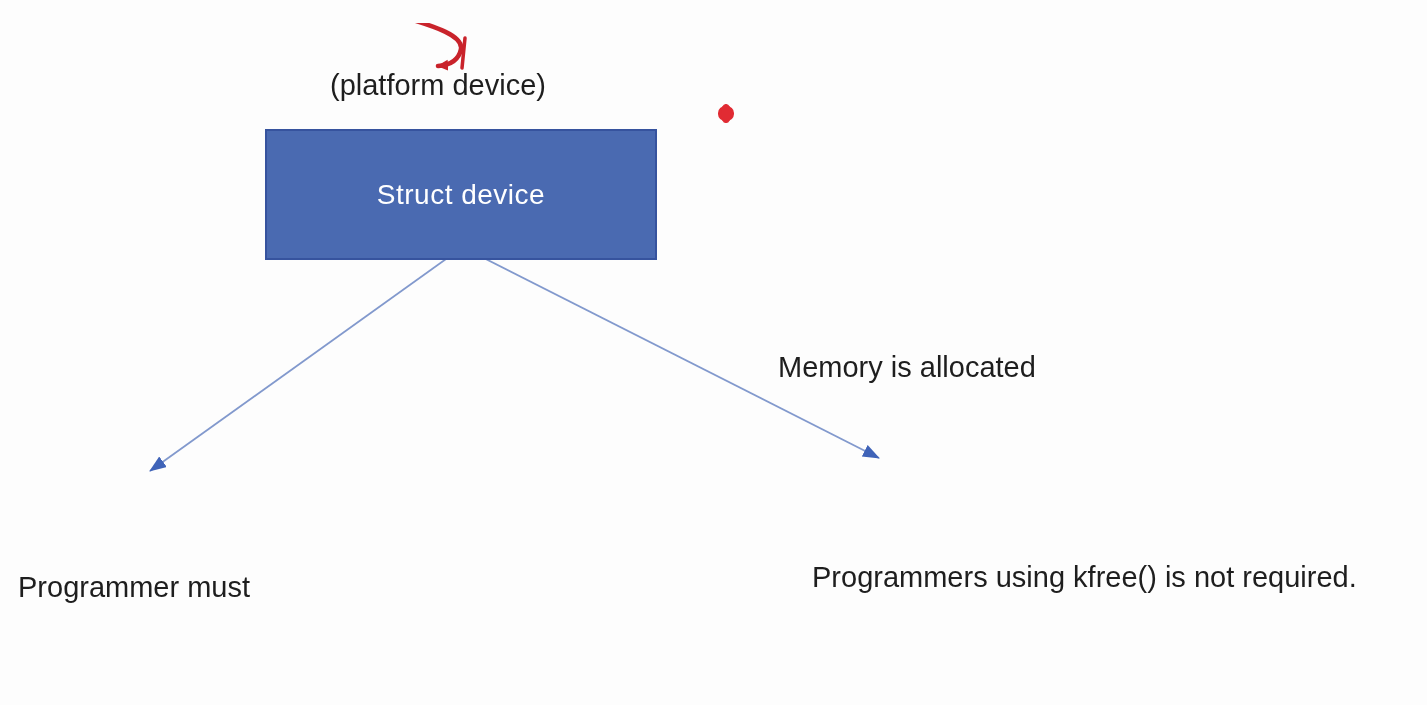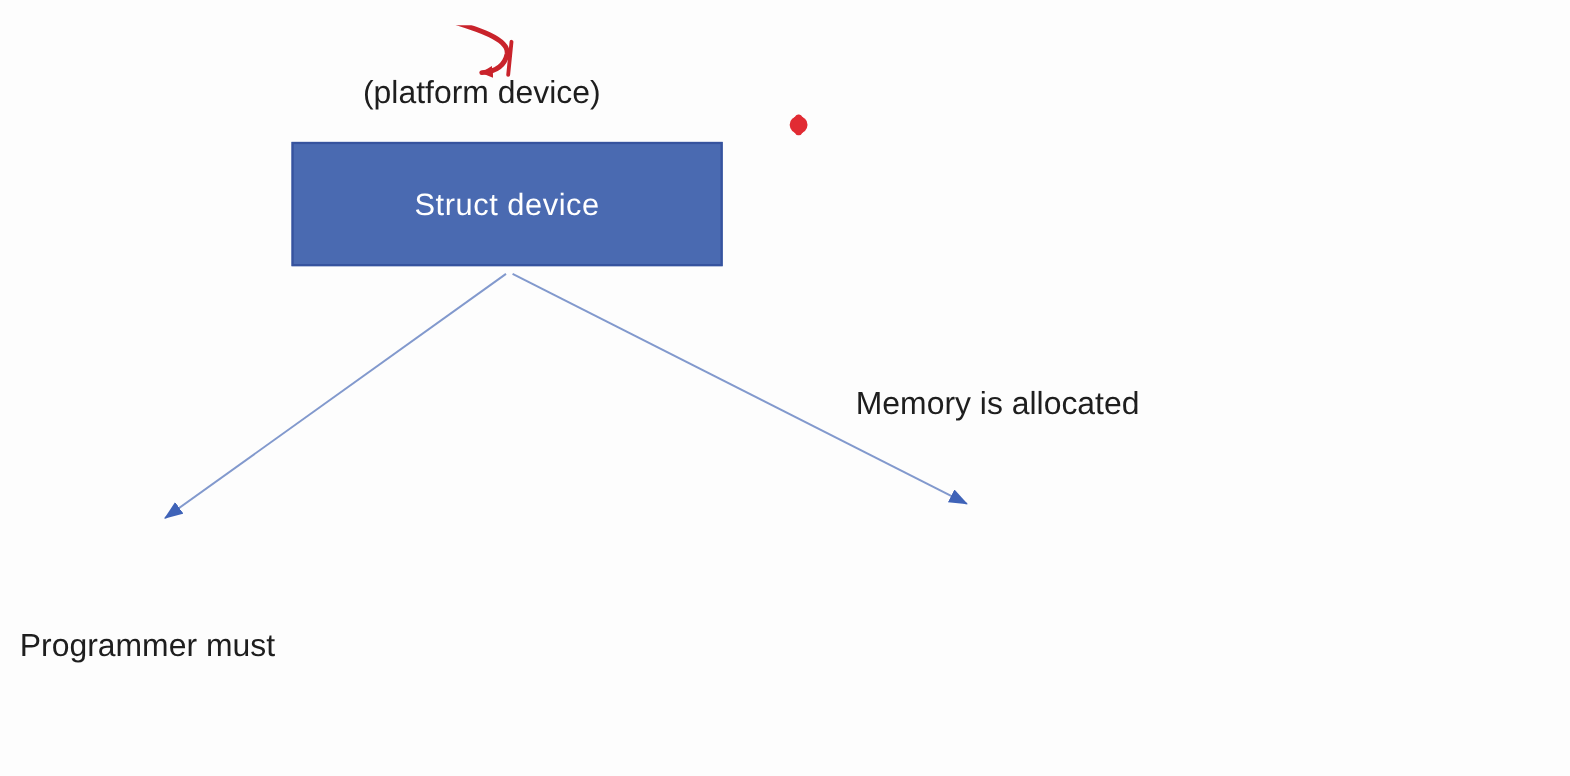"Struct device" .struct-box { height: 113px -> 131px }
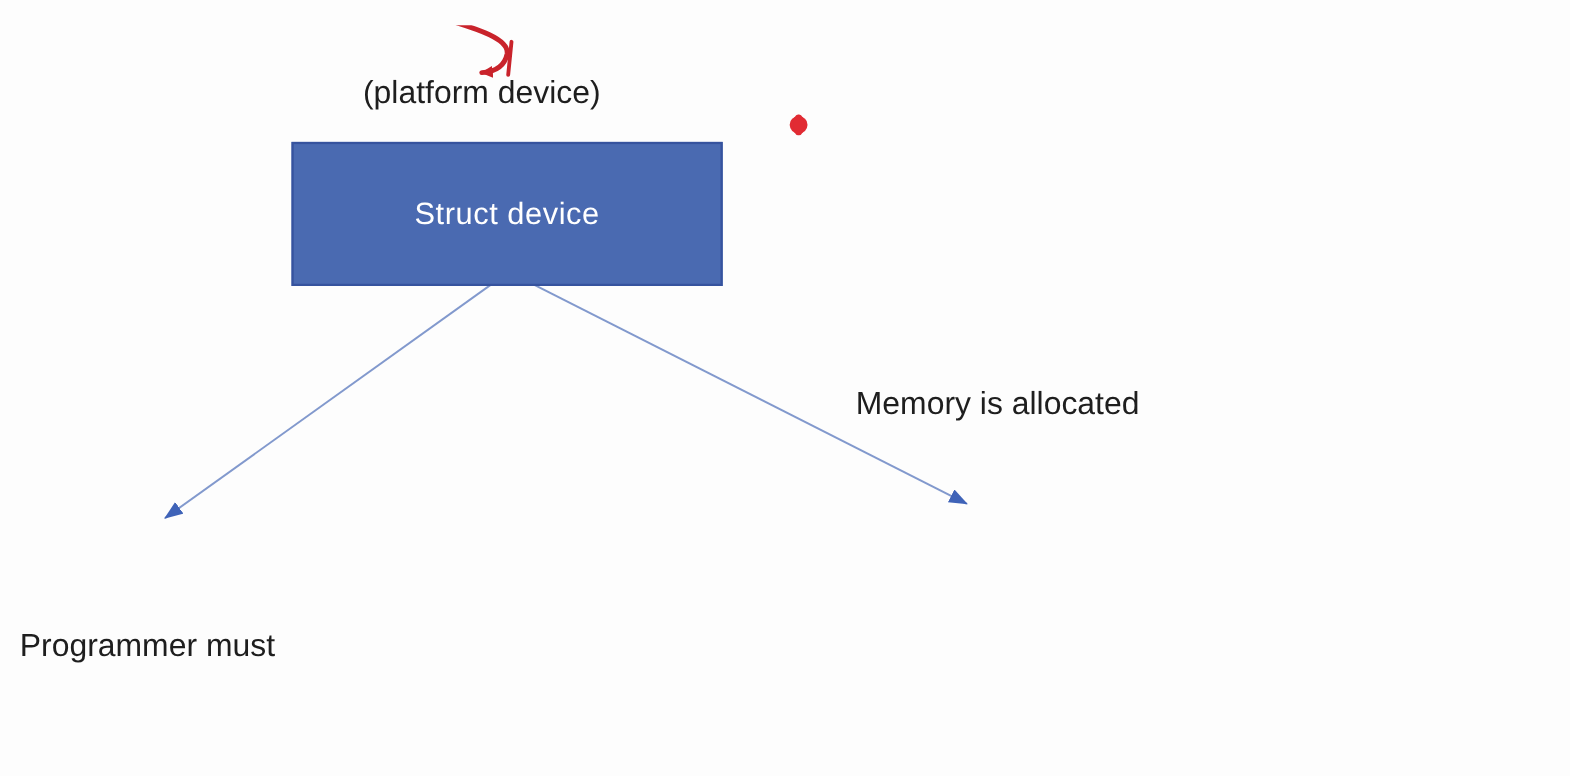"Programmers using kfree() is not" div { html: none -> <div>Programmers using kfree() is not required.</div> }
